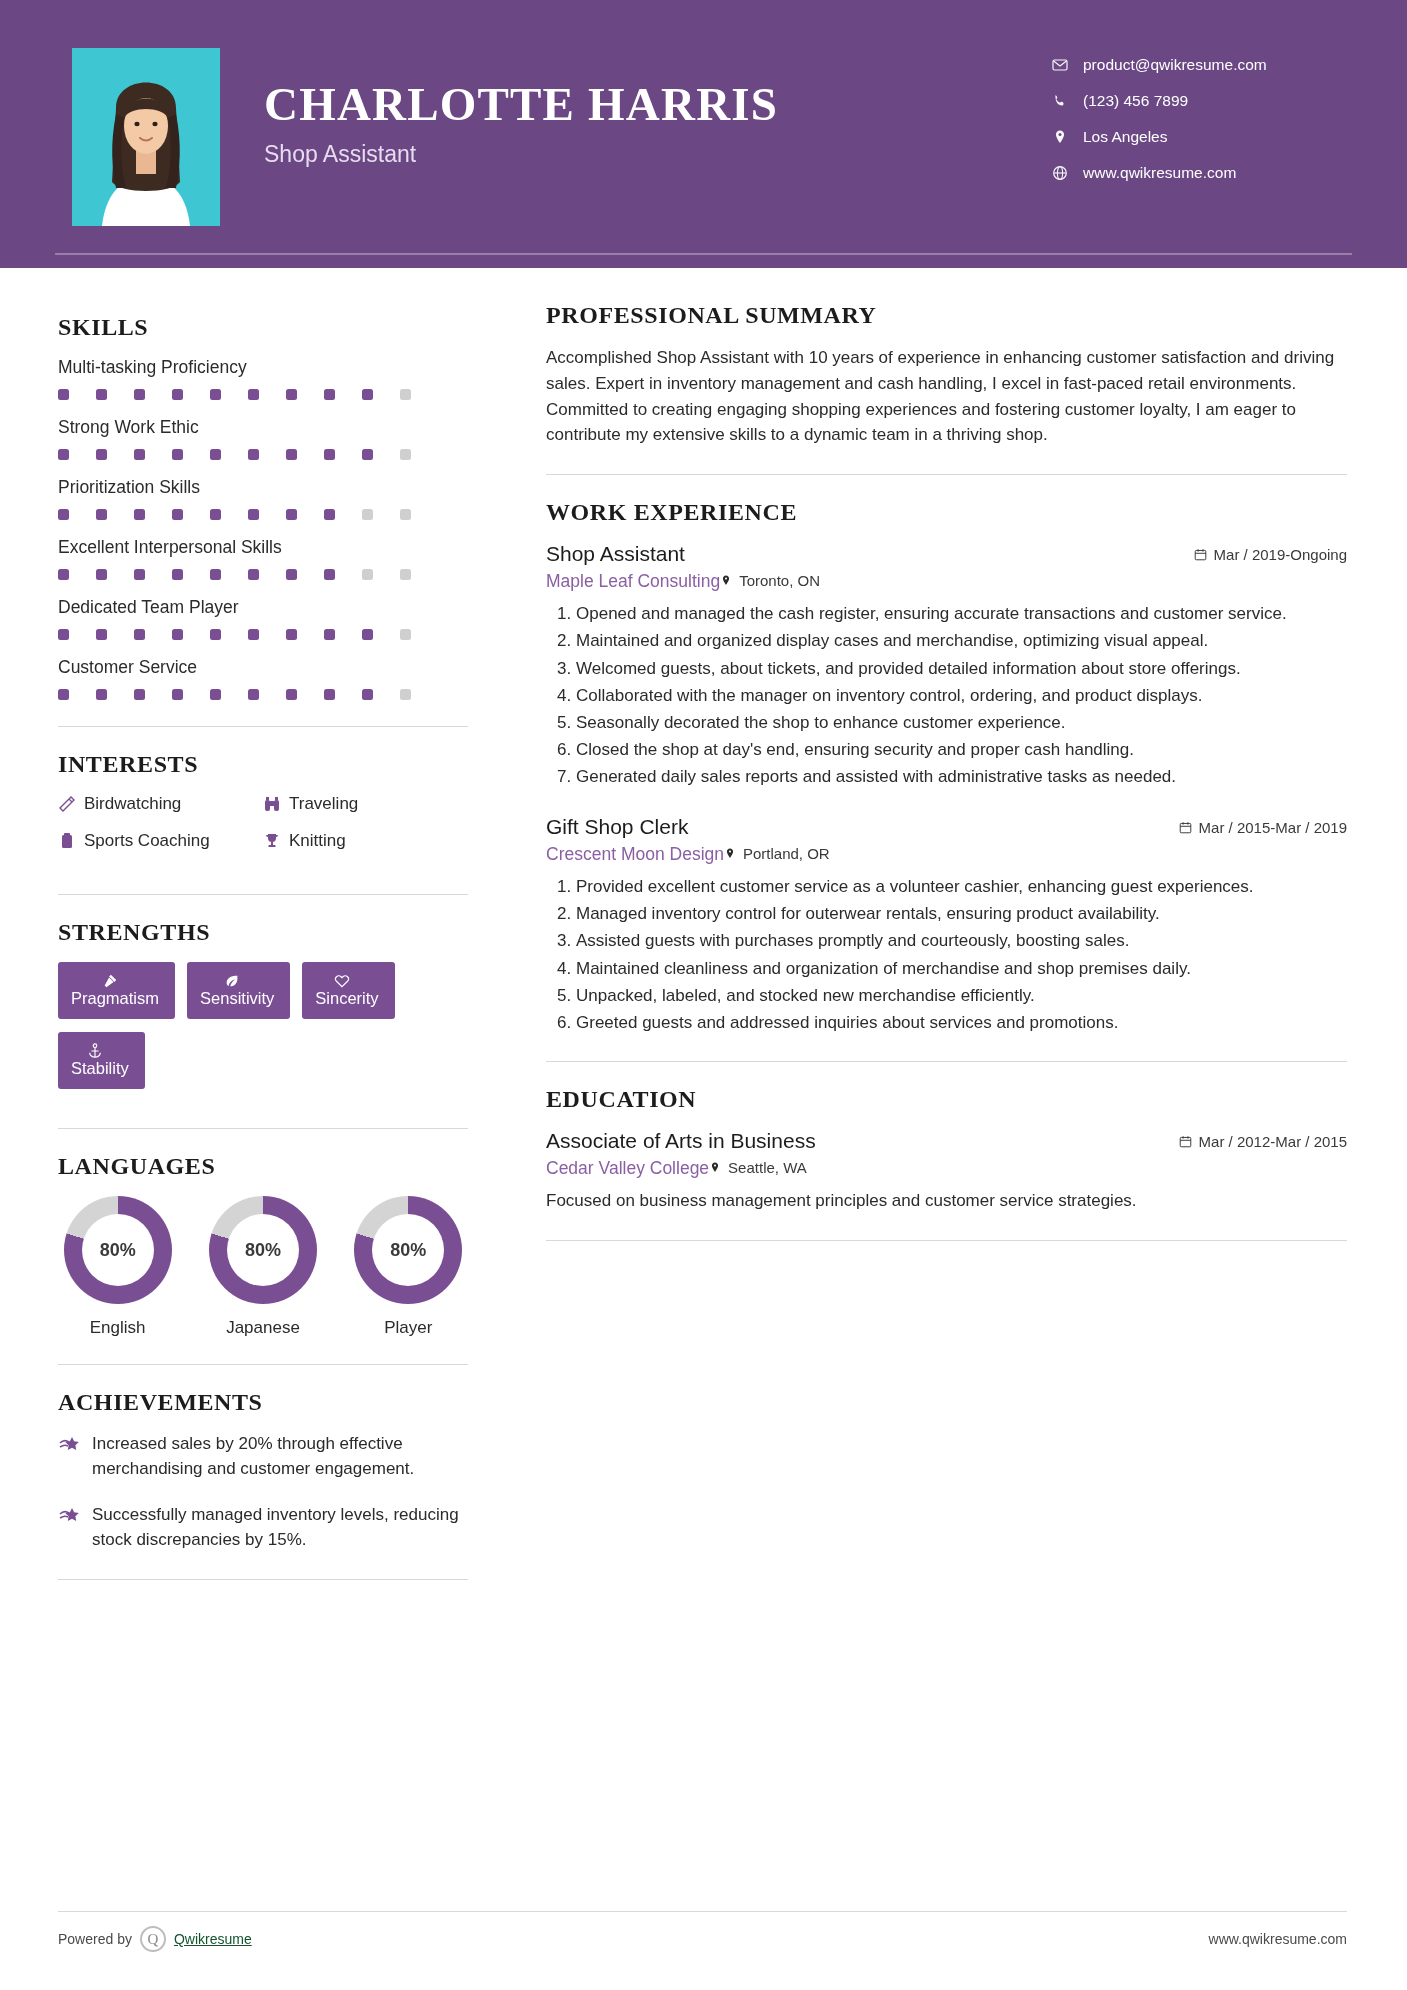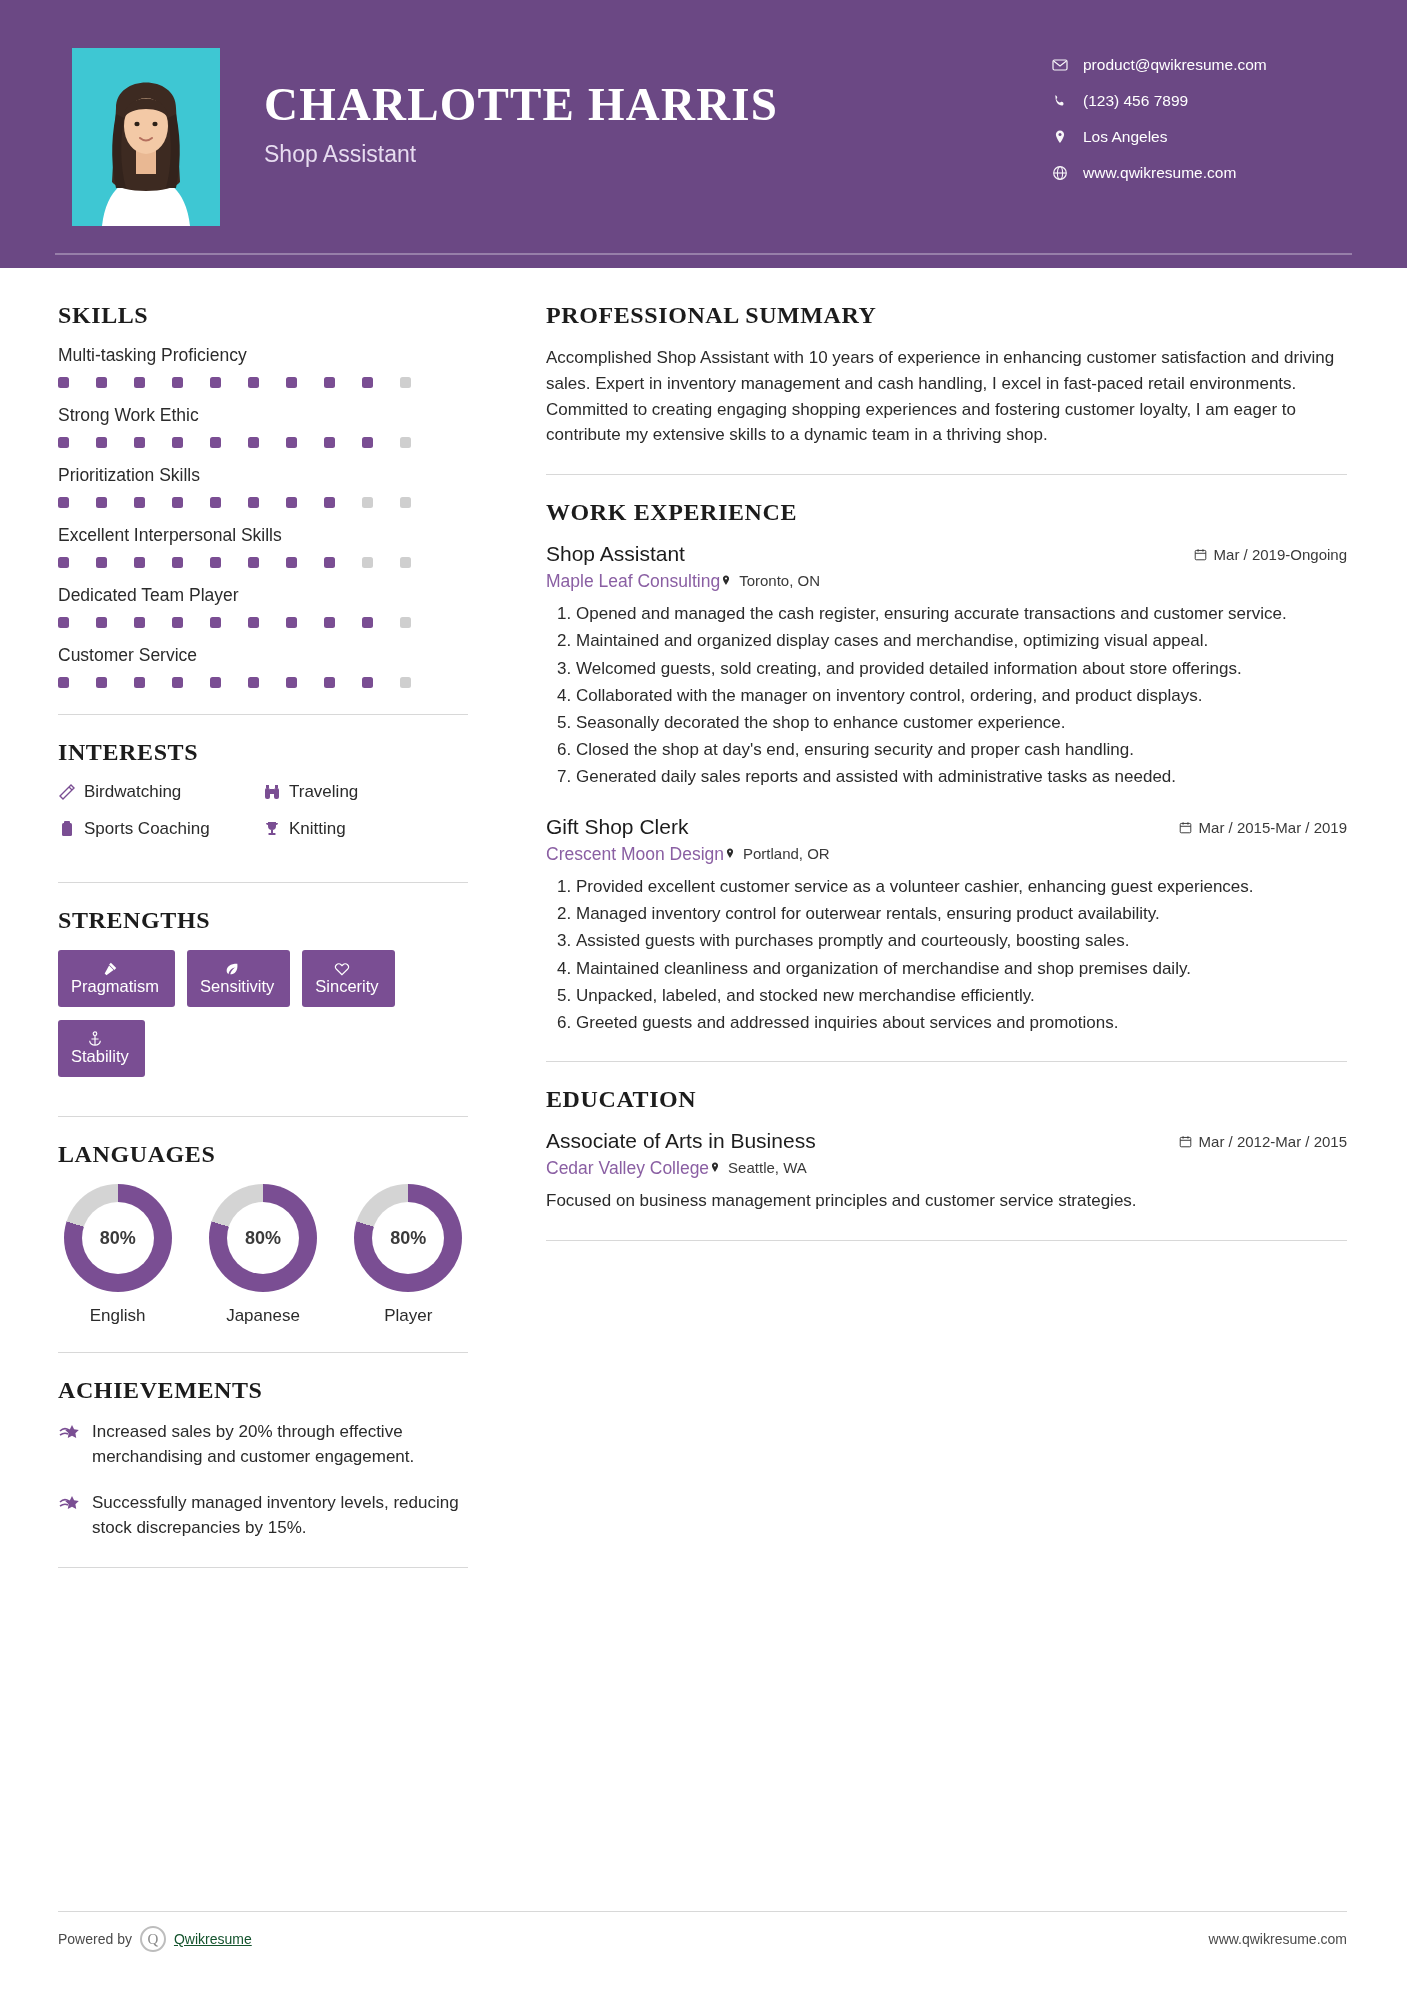"SKILLS" .col-left { margin-top: none -> 12px }
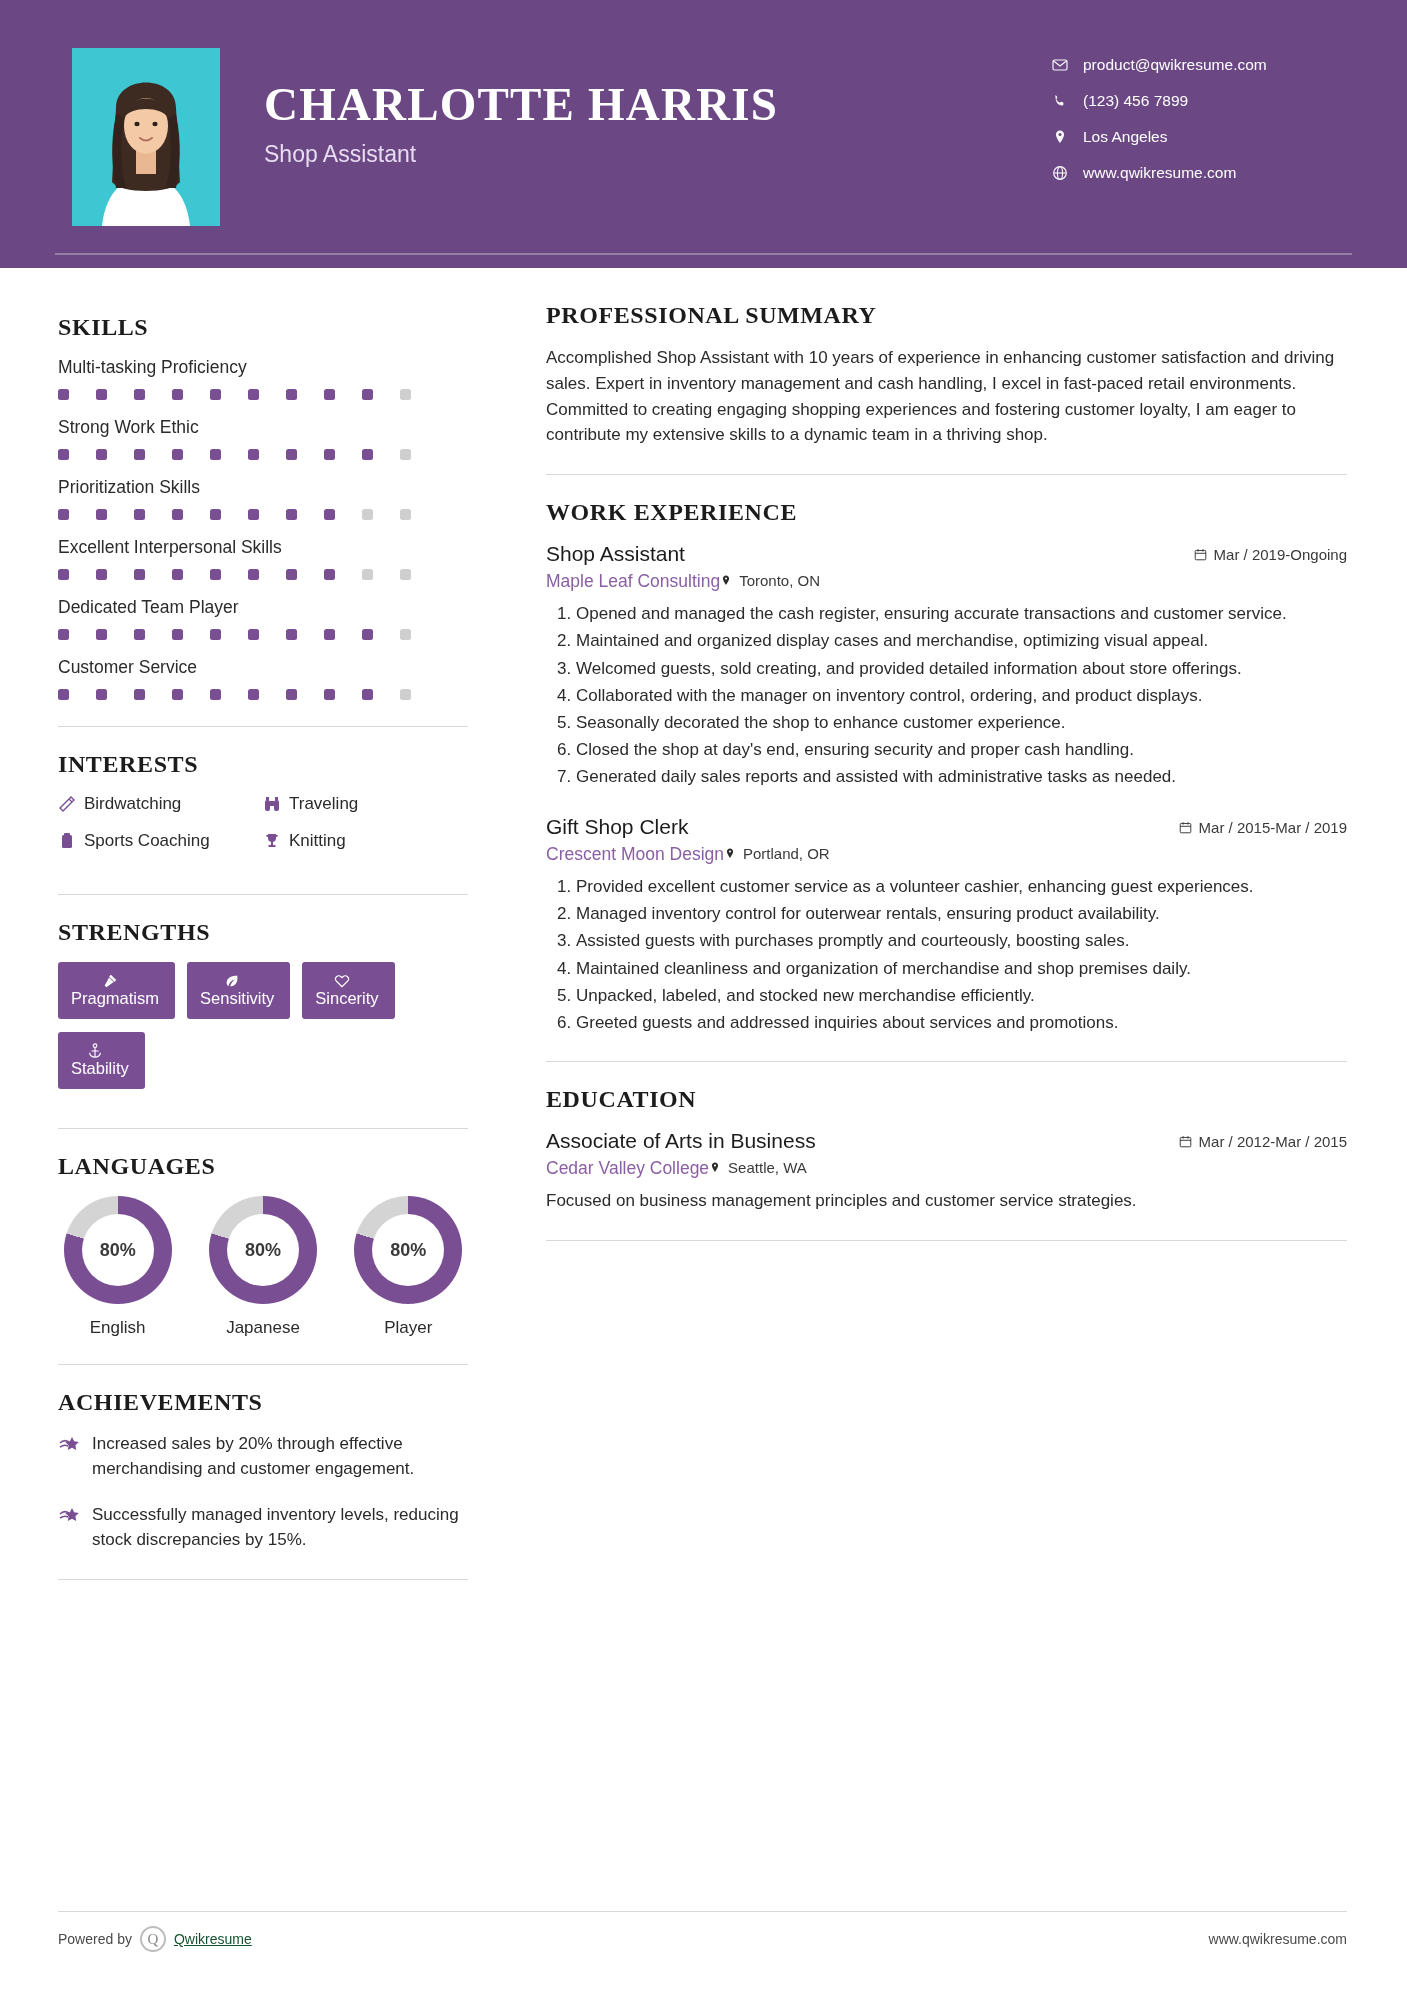"Welcomed guests, sold creating, and" li { text: sold creating -> about tickets }
